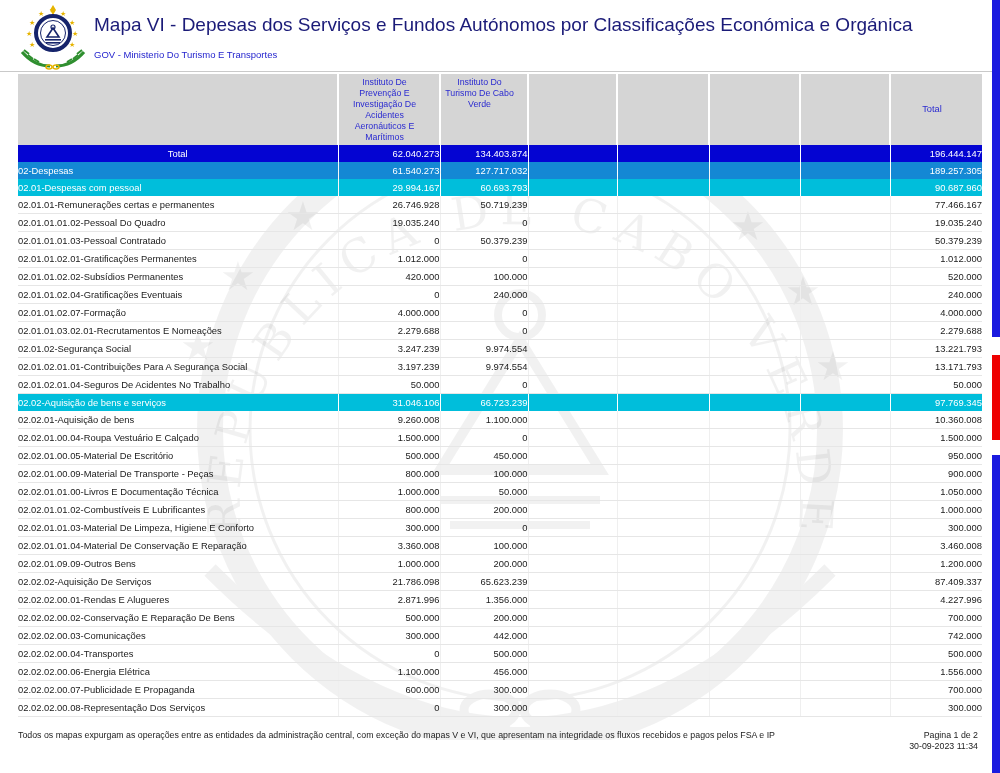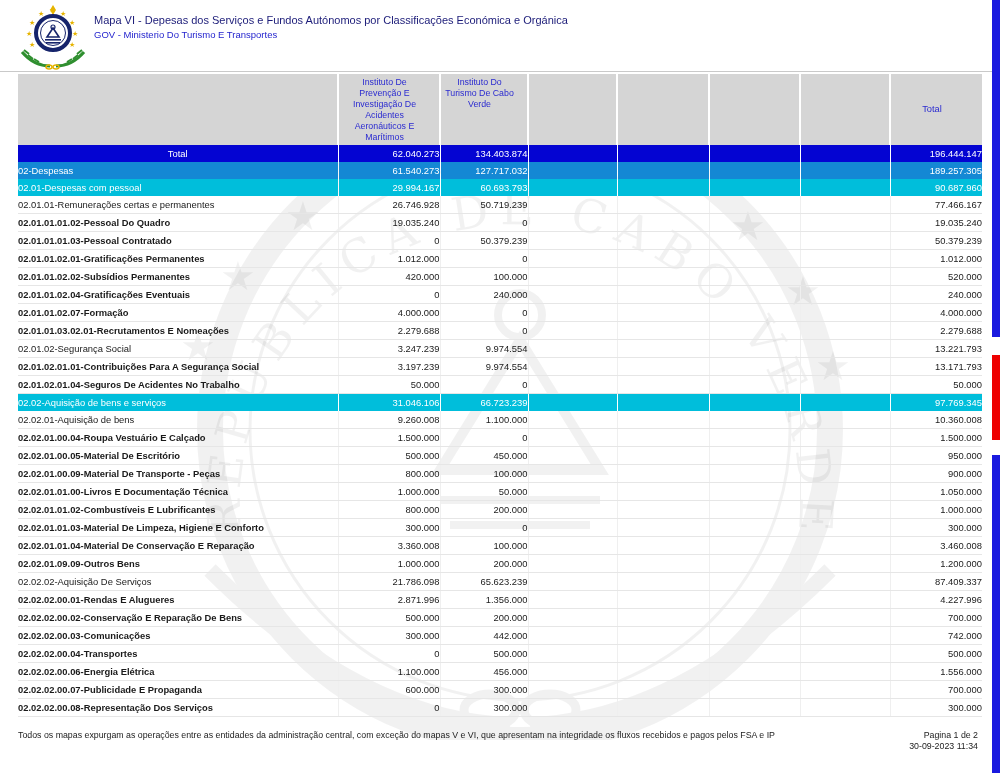"Mapa VI - Depesas dos" .map-title { font-size: 11px -> 19px; margin-bottom: 3px -> 13px }
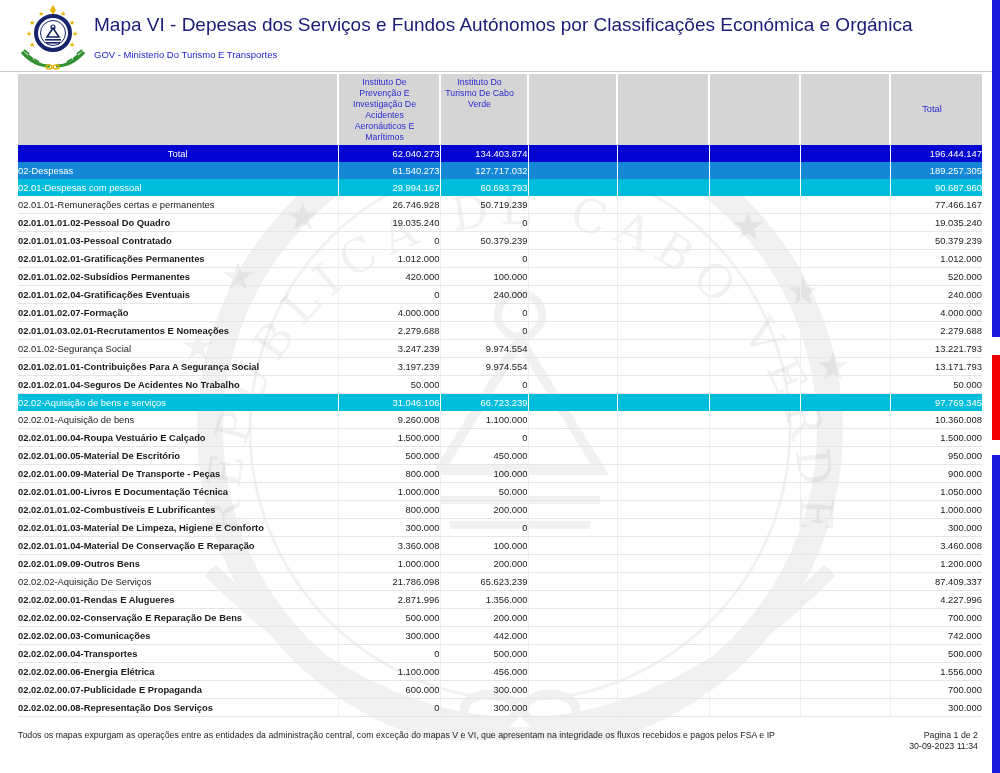"02.01.01.01.02-Pessoal Do Quadro" .lvl3 { font-weight: bold -> none }
